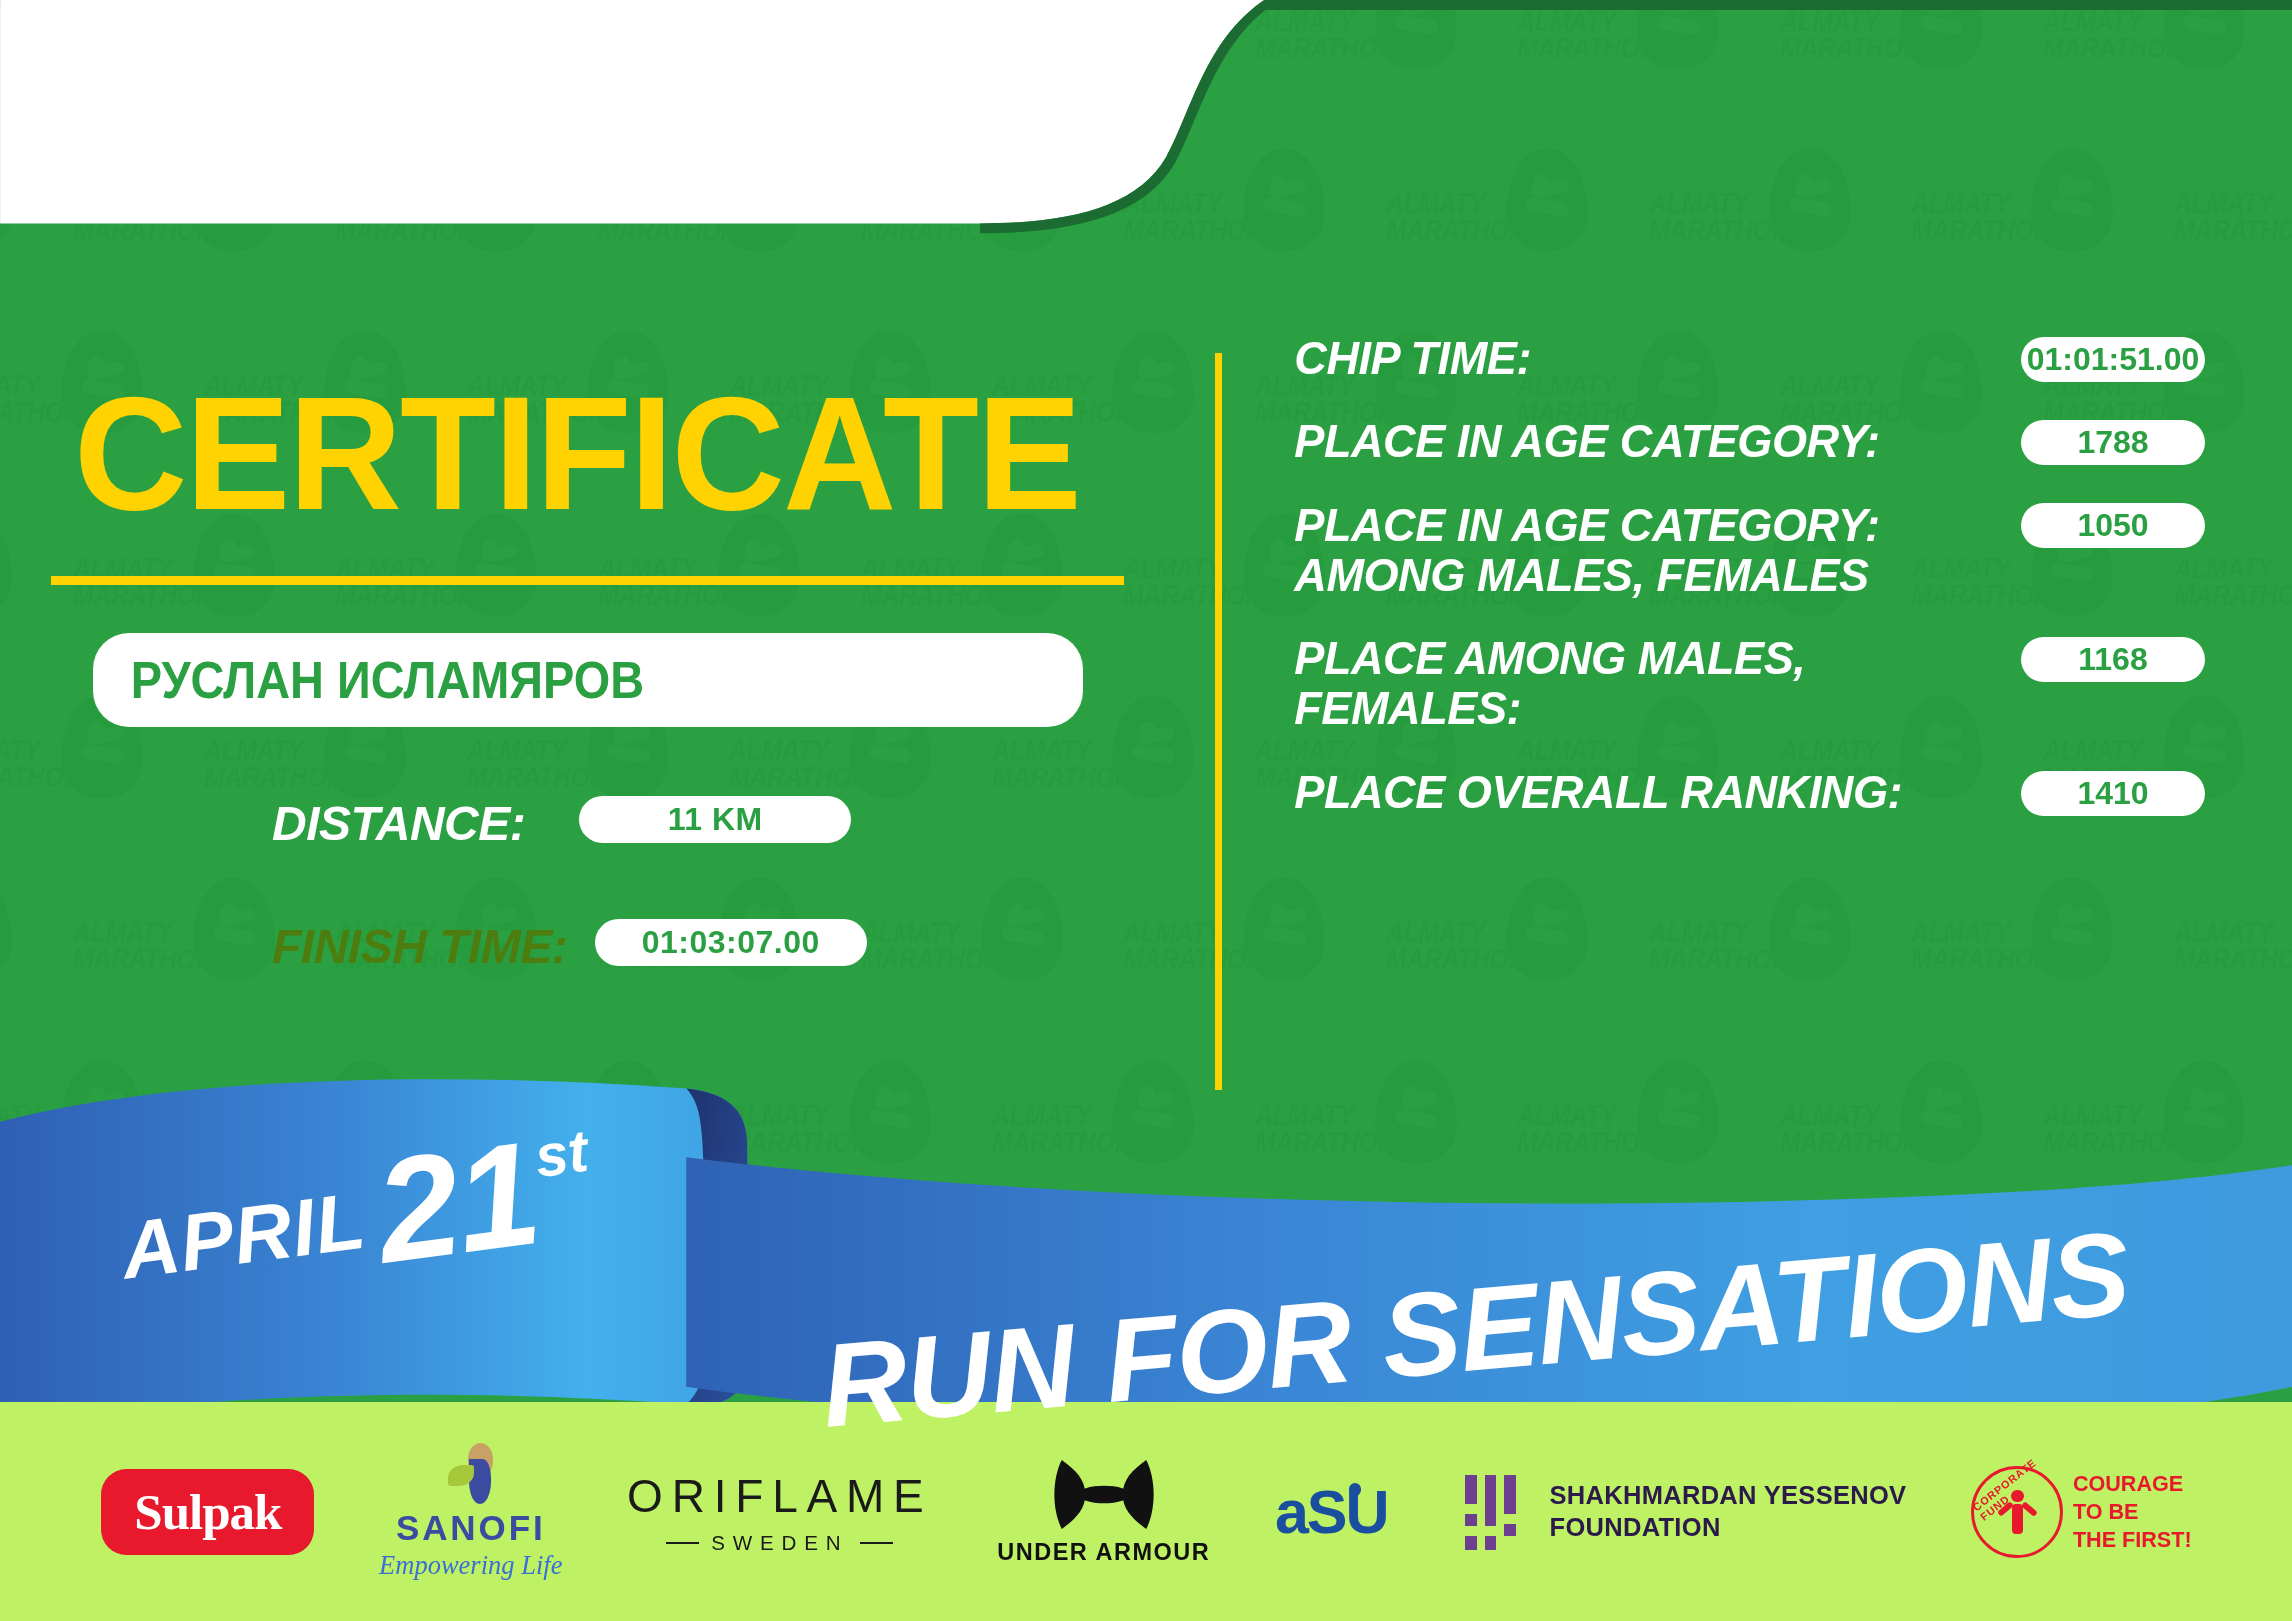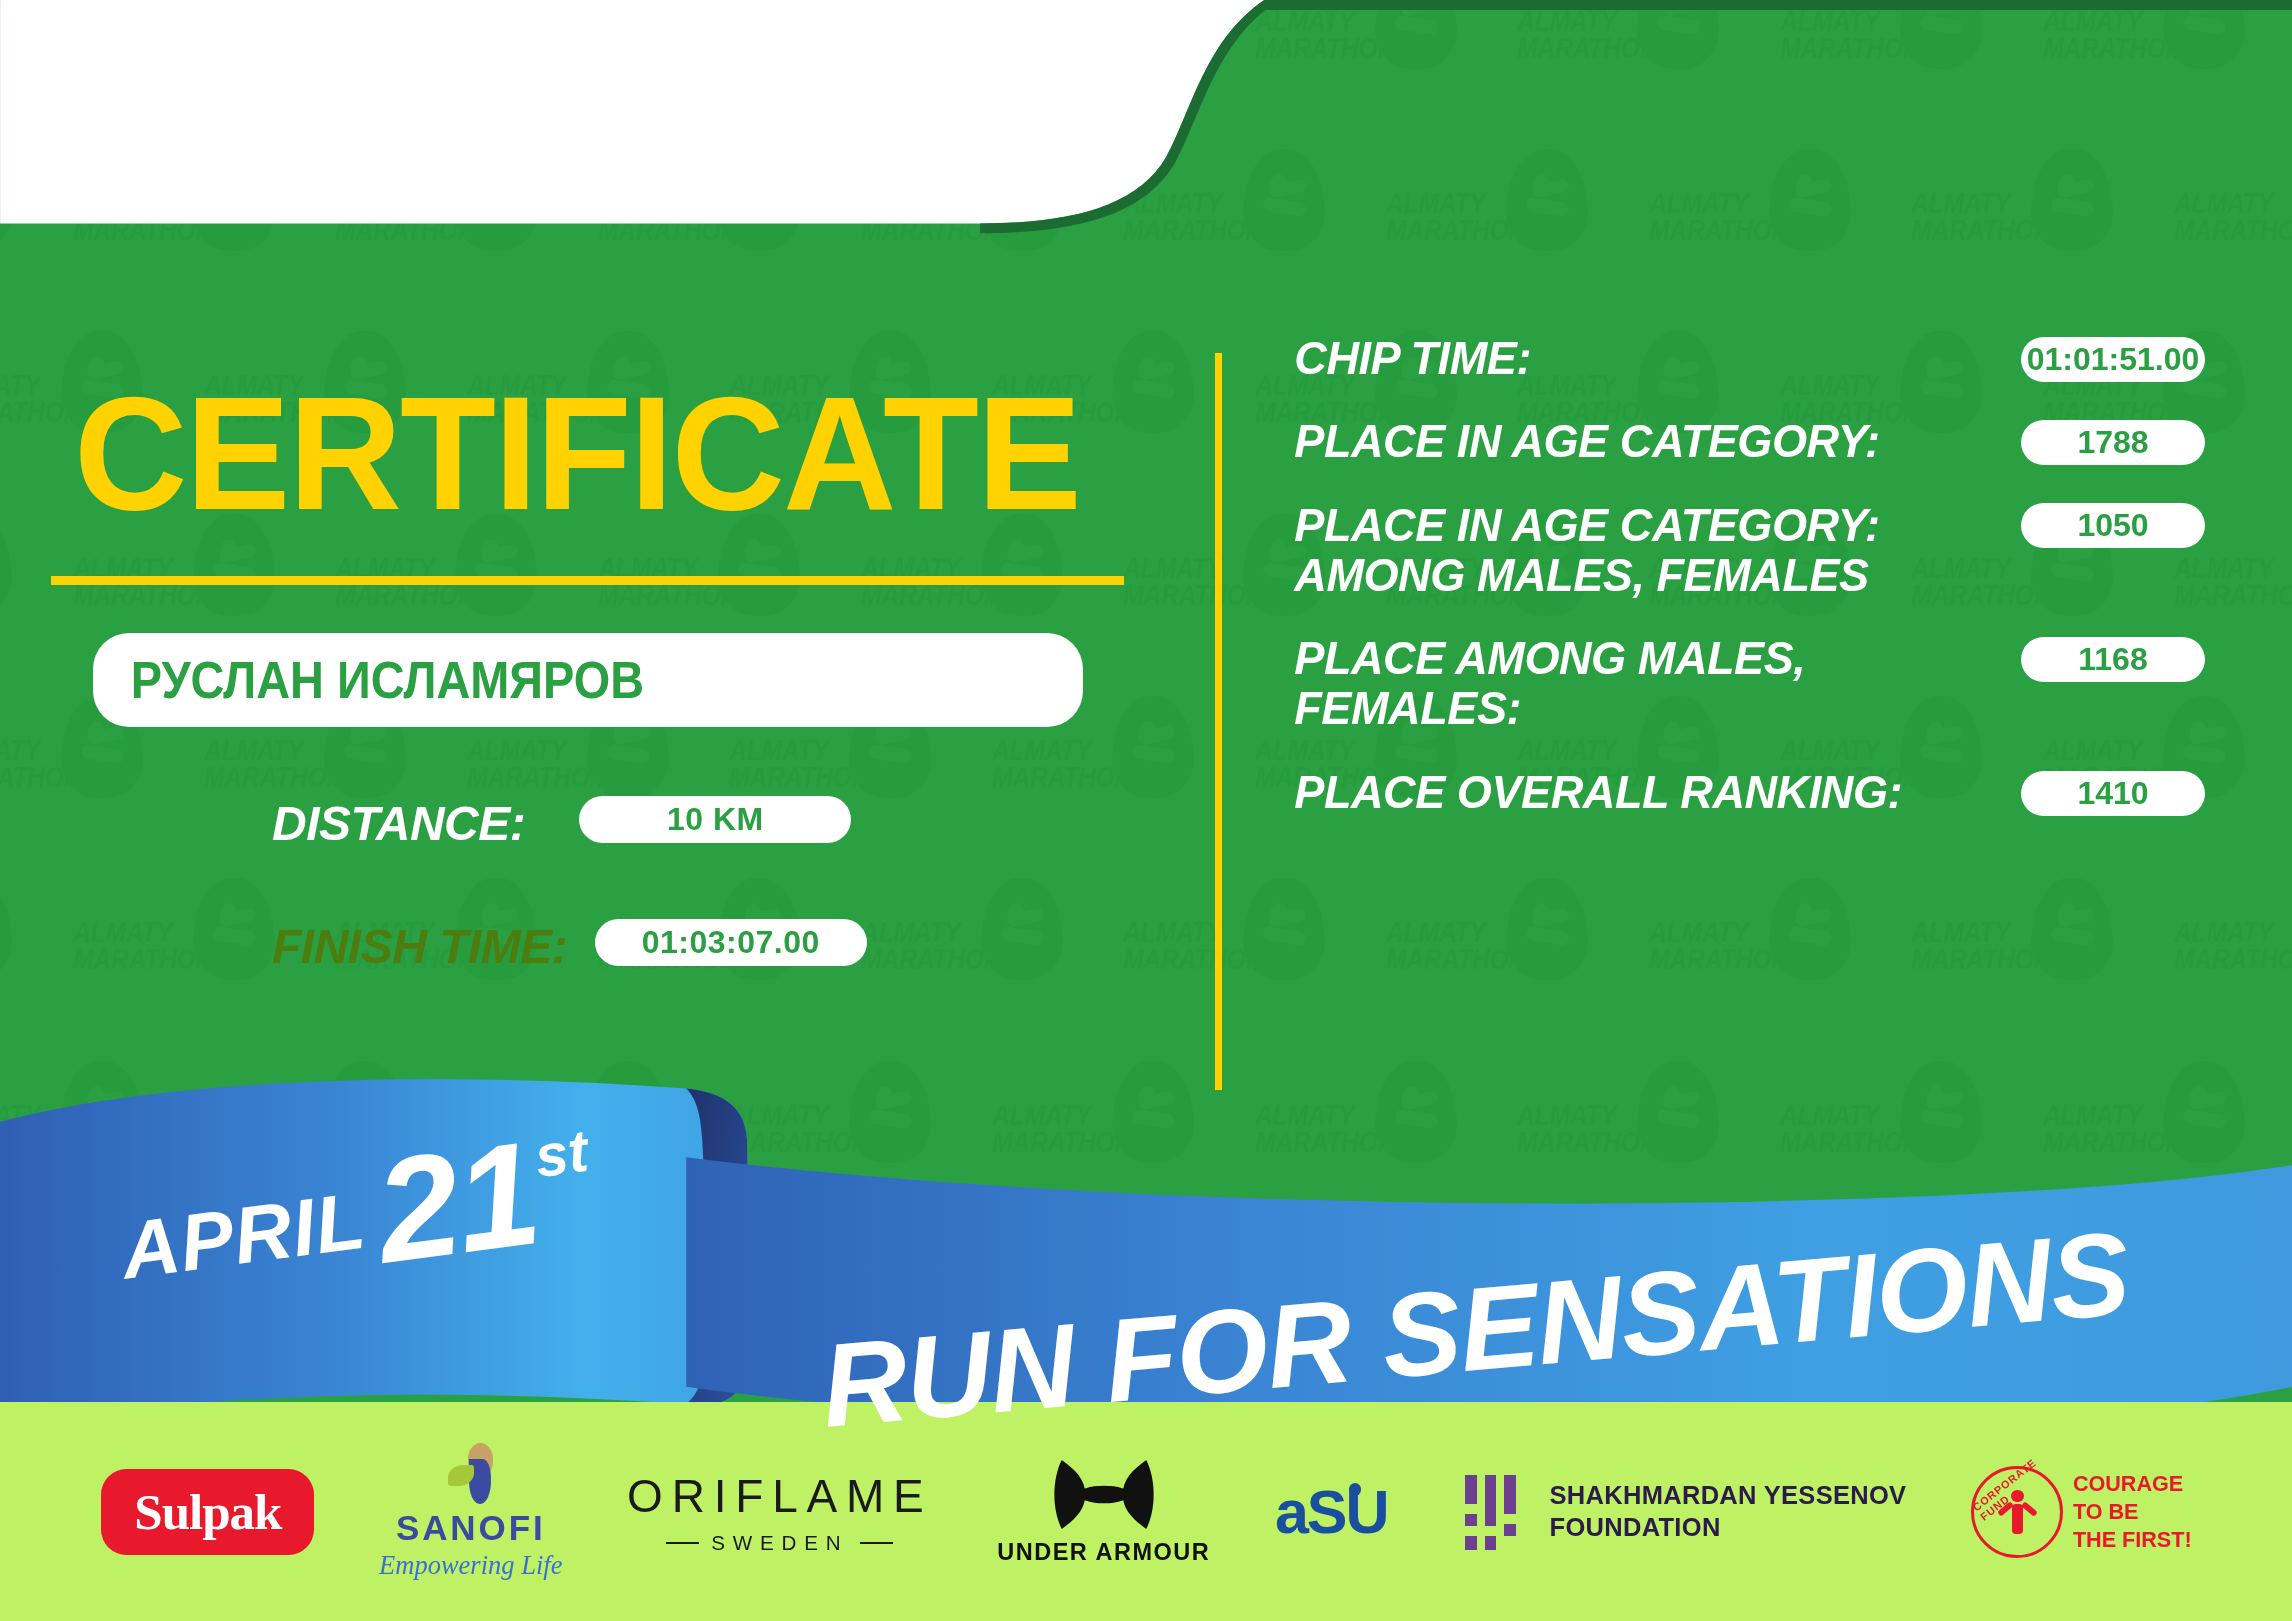"10 KM" div.kv-pill { text: 10 -> 11 }
